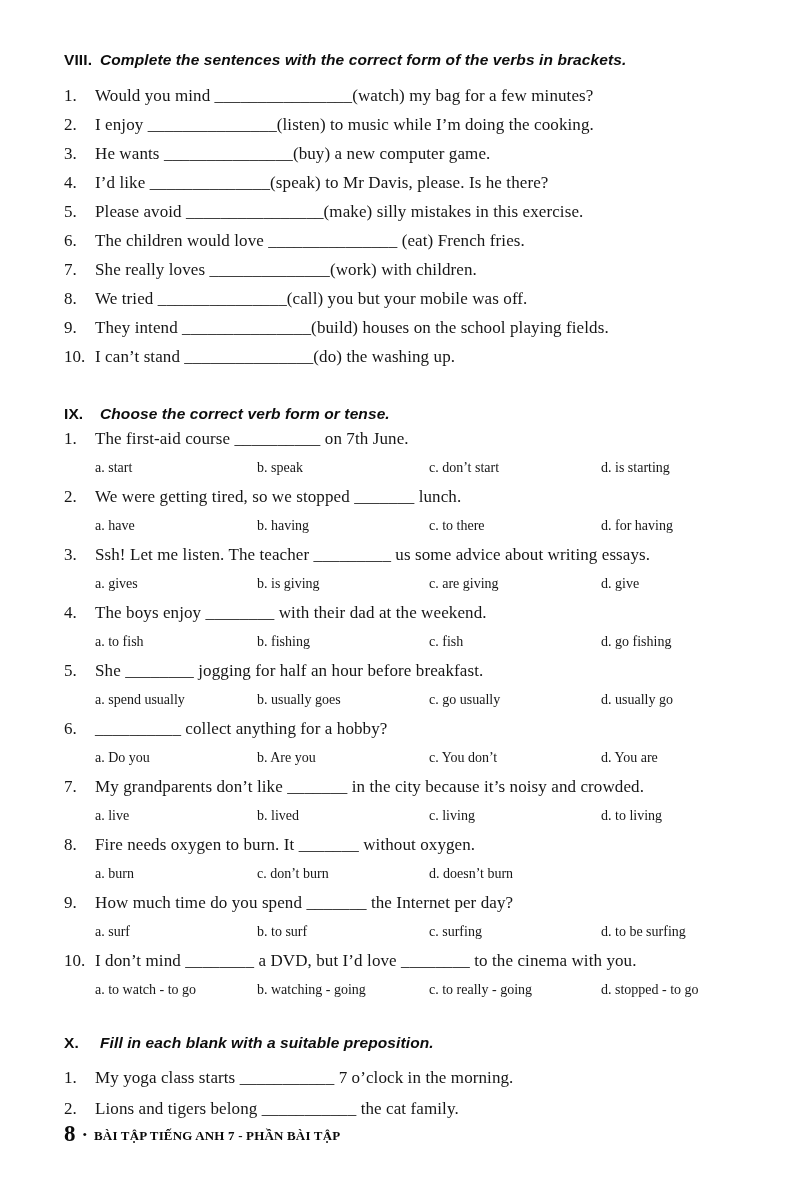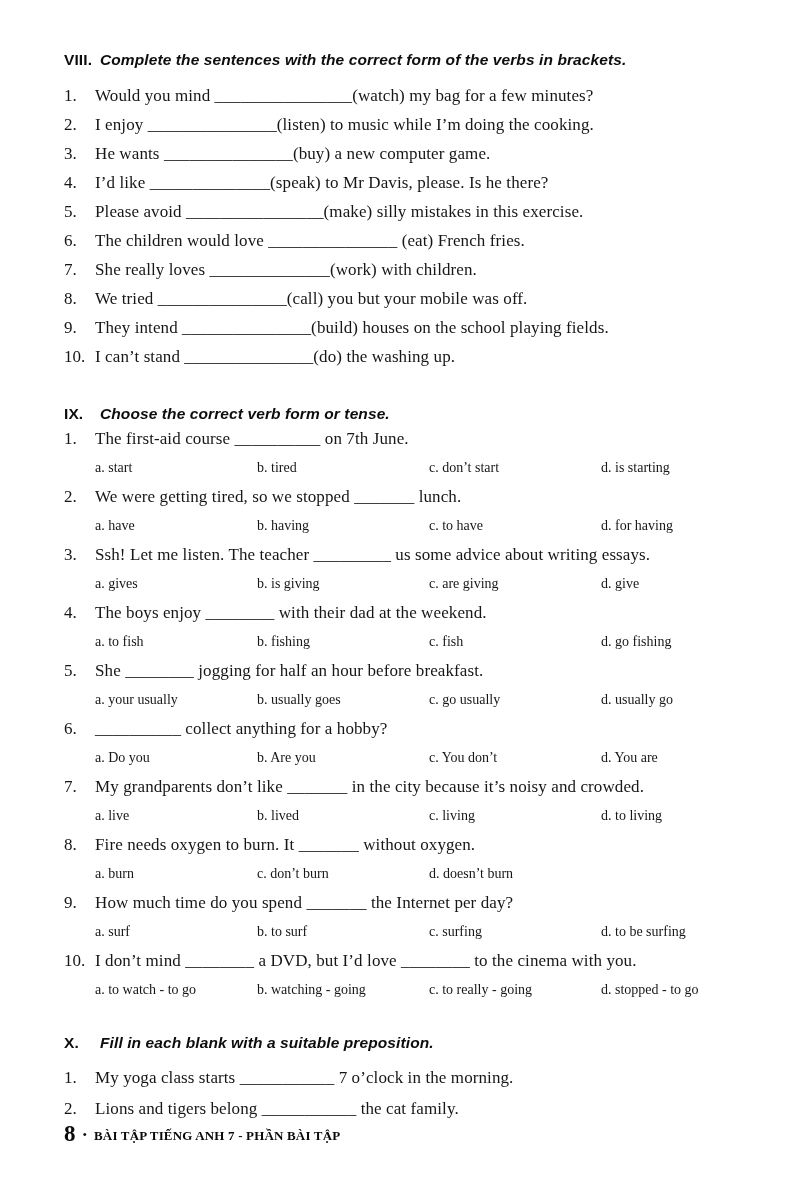"b. tired" span.opt-b { text: tired -> speak }
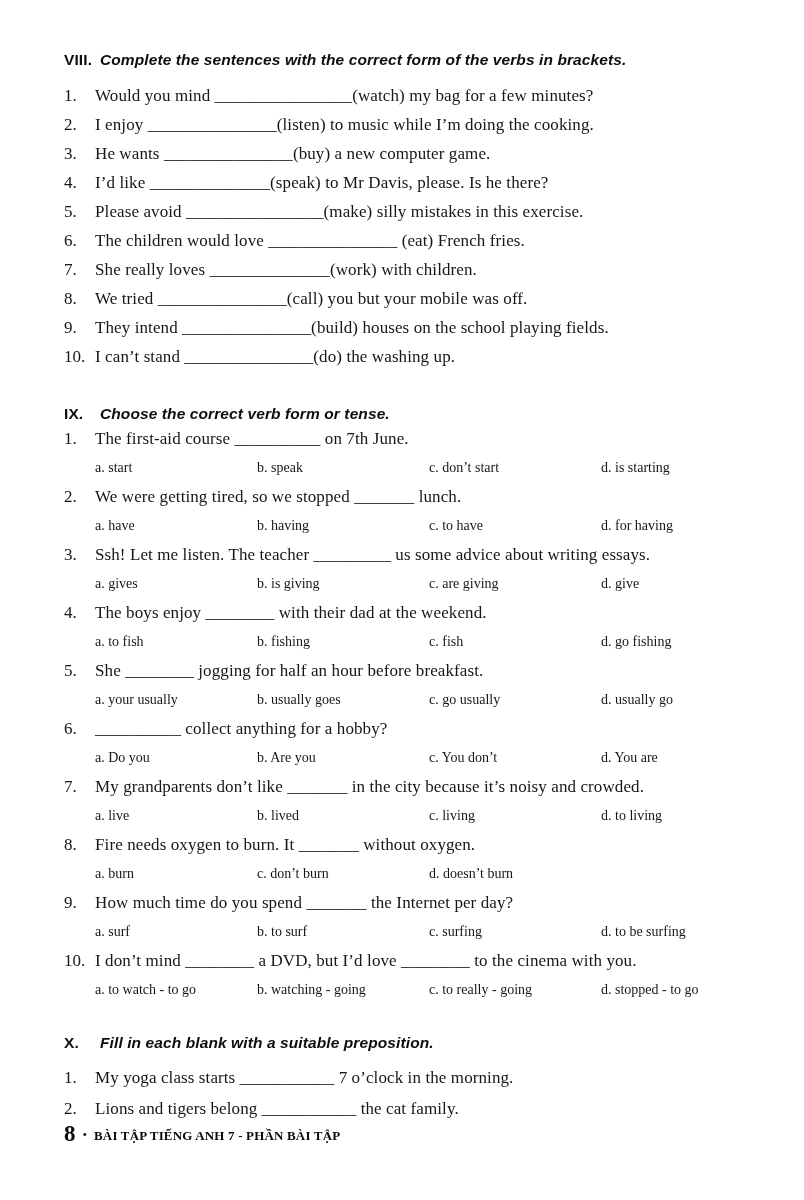"c. to have" span.opt-c { text: have -> there }
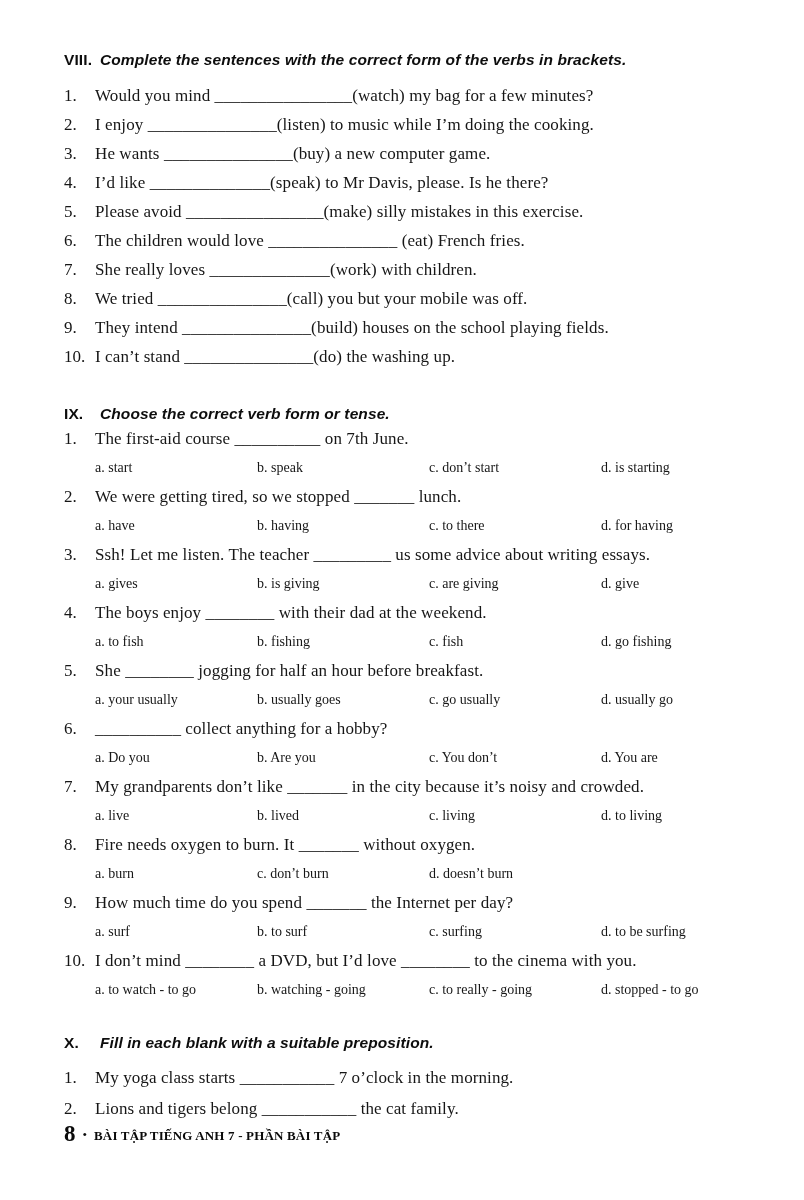"a. your usually" span.opt-a { text: your -> spend }
